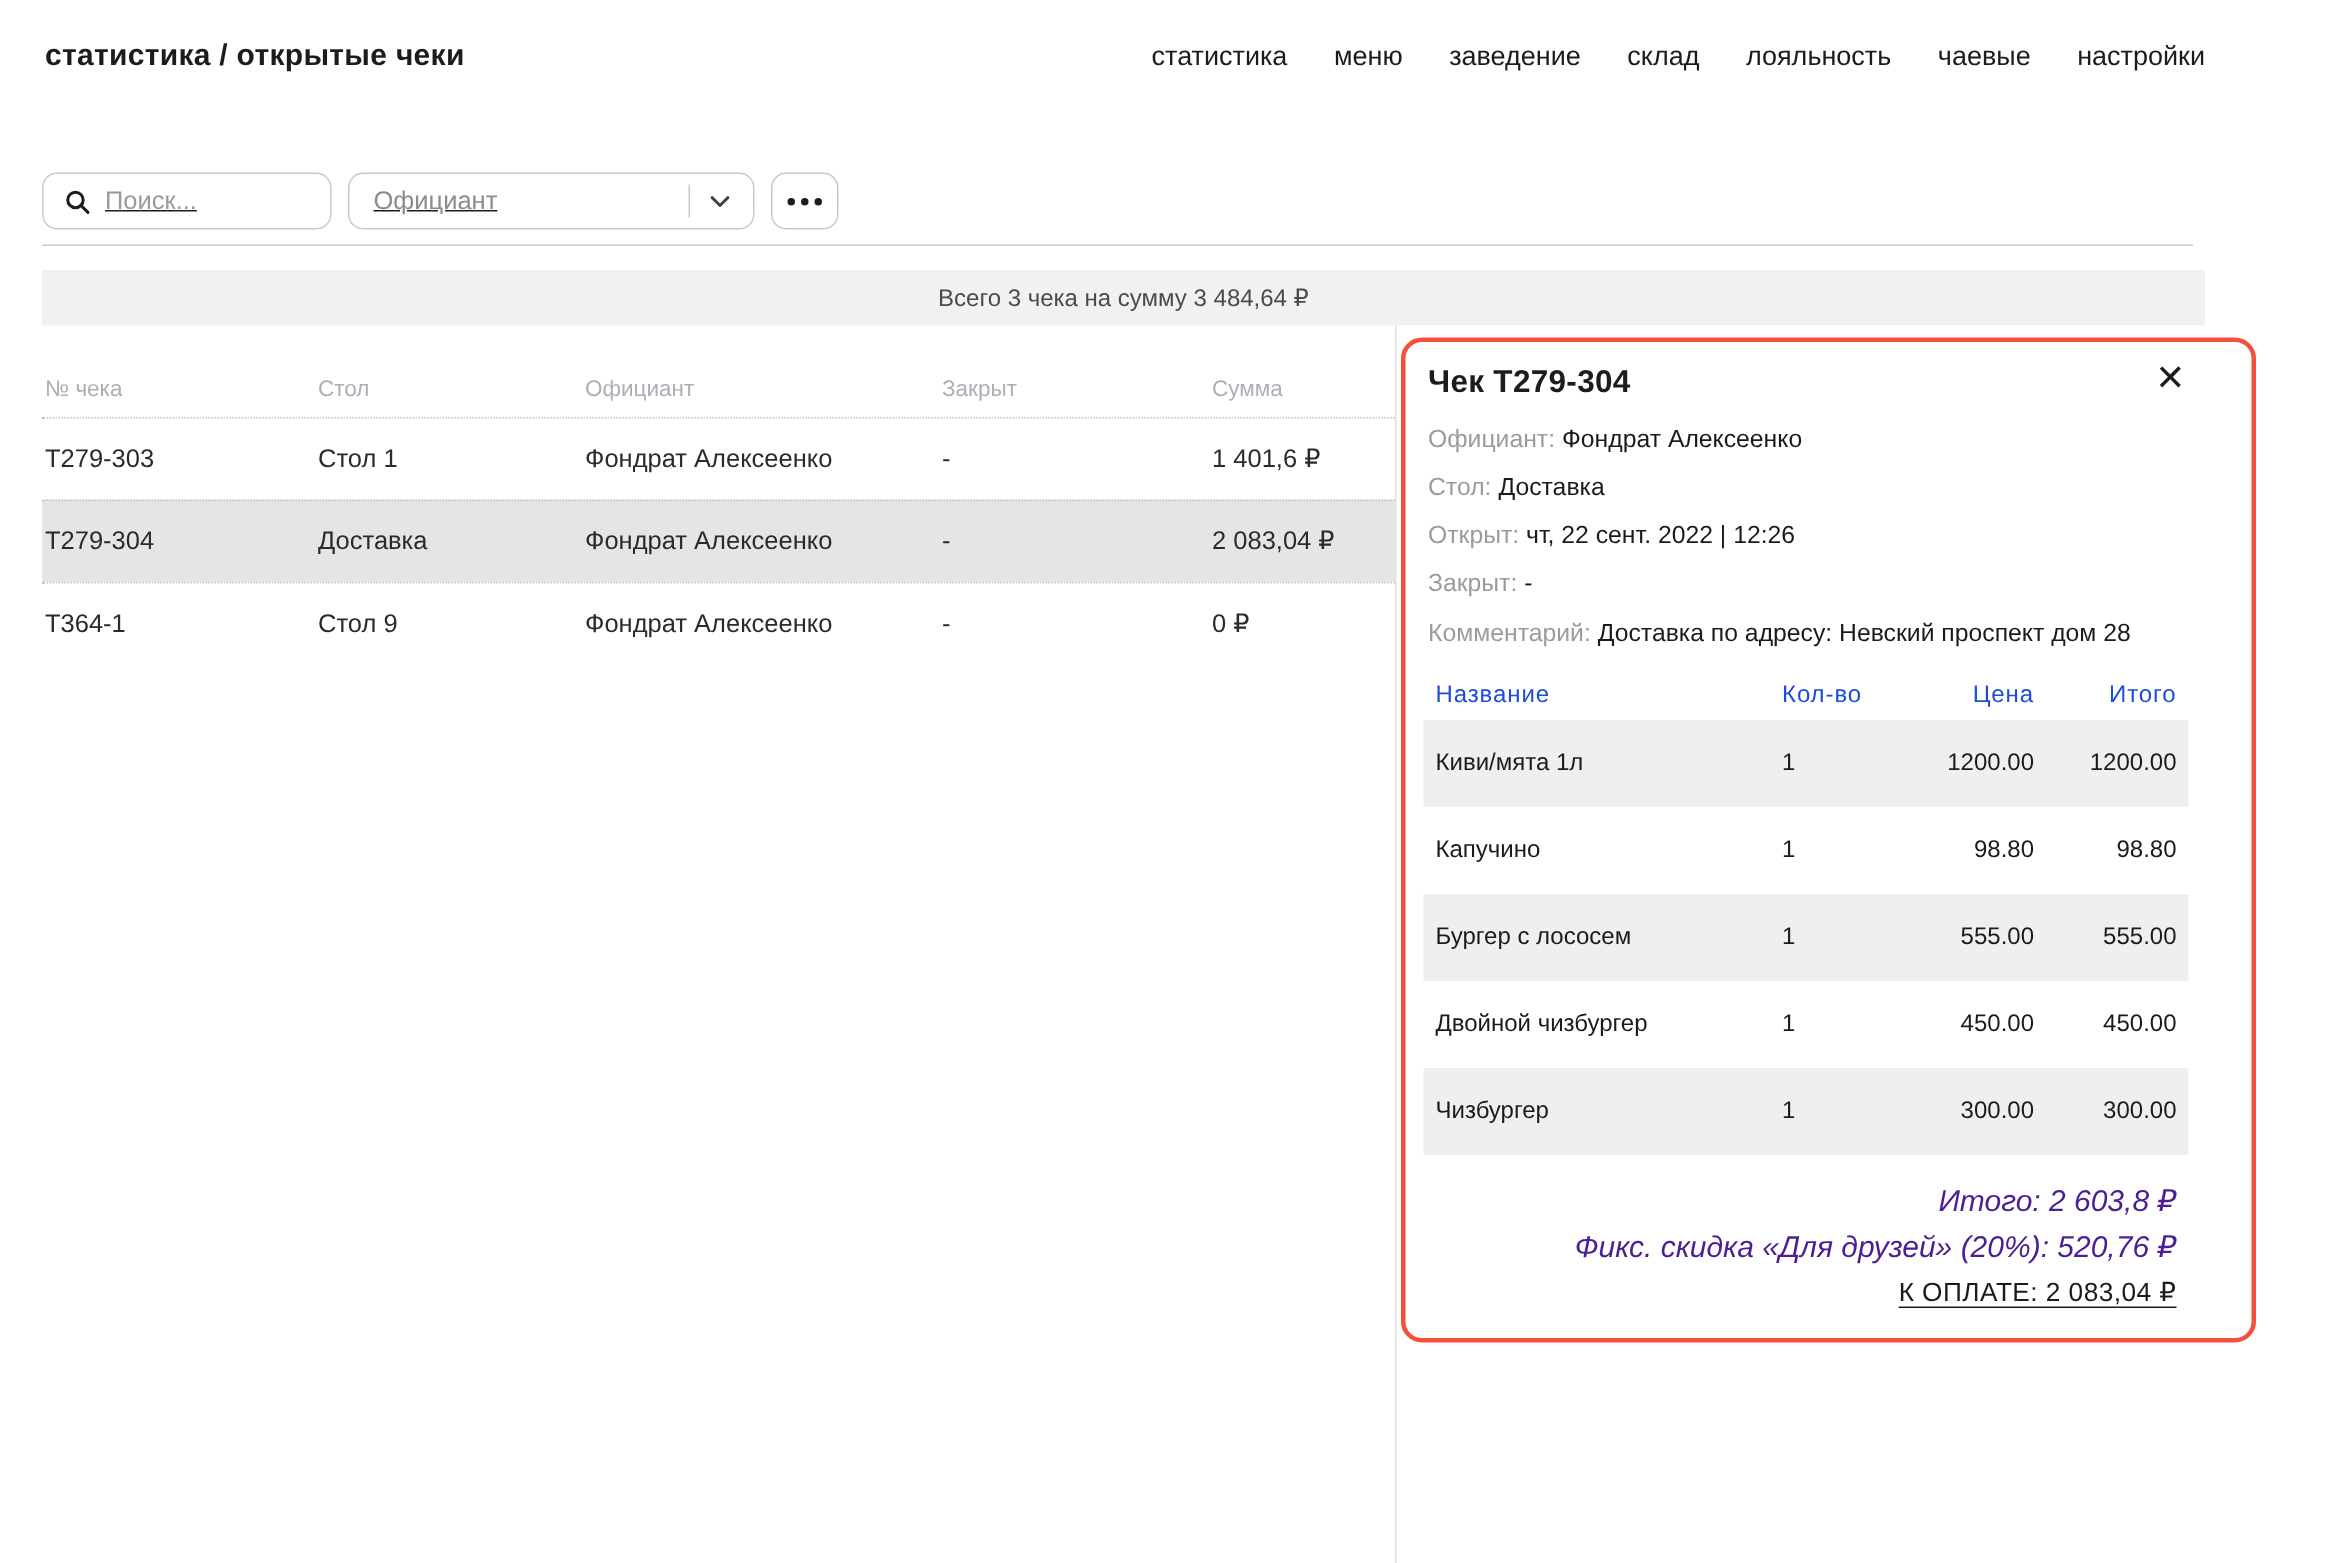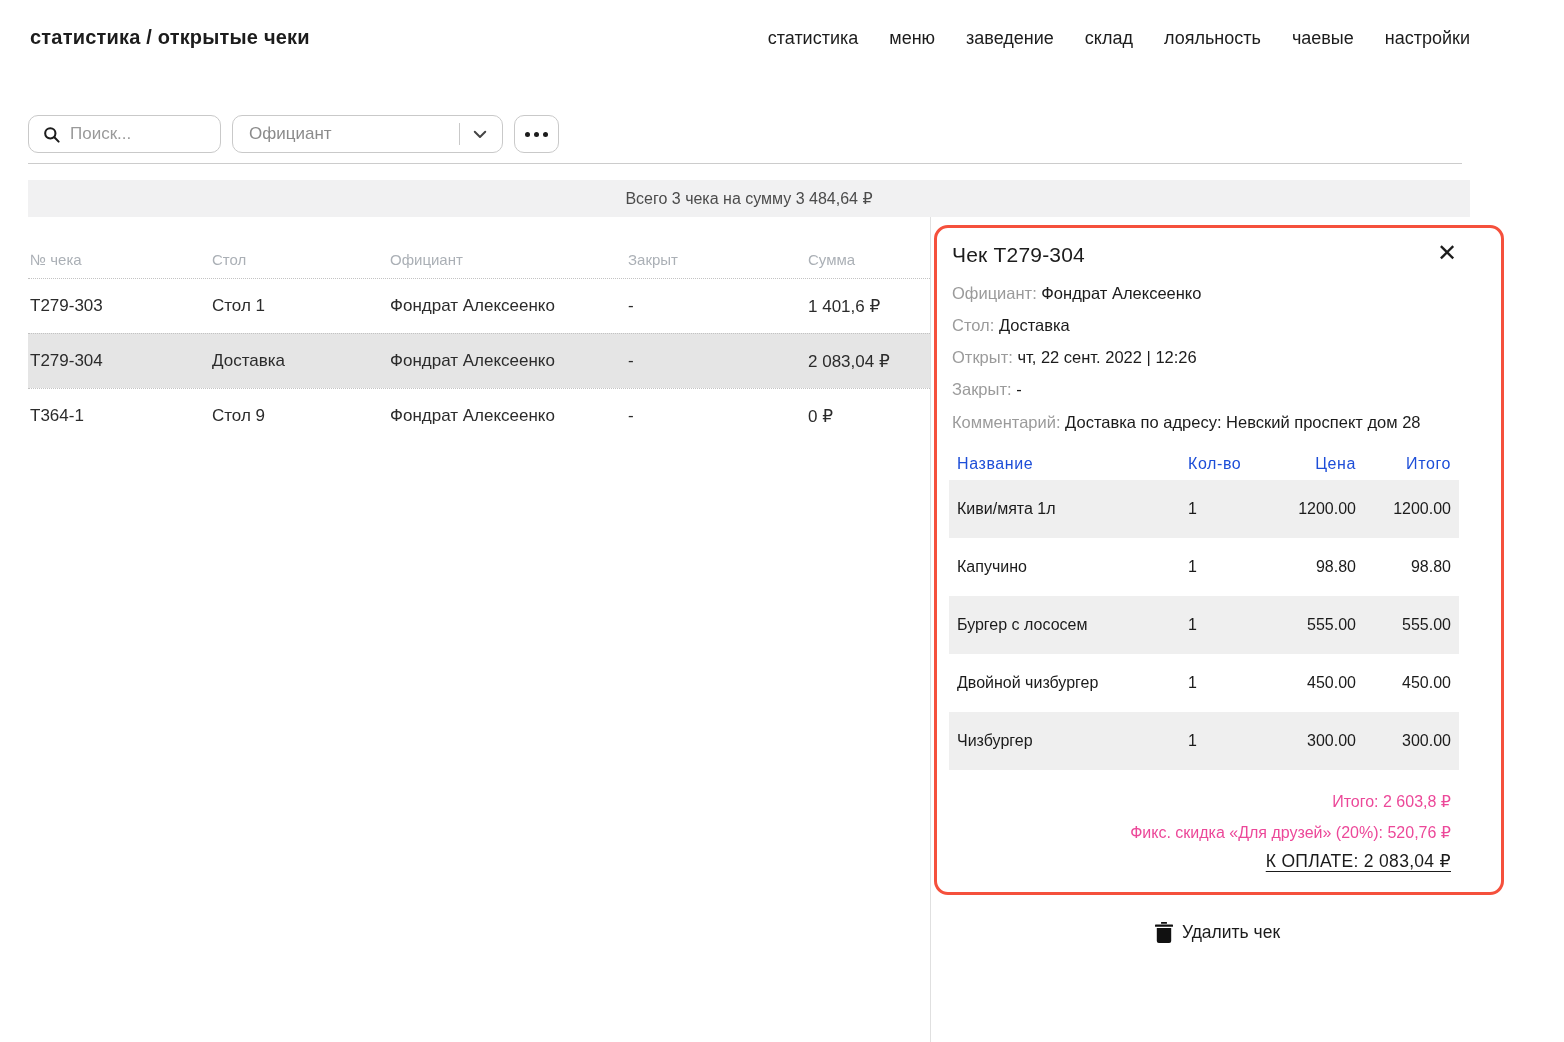"Поиск..." .ctl { text-decoration: none -> underline }
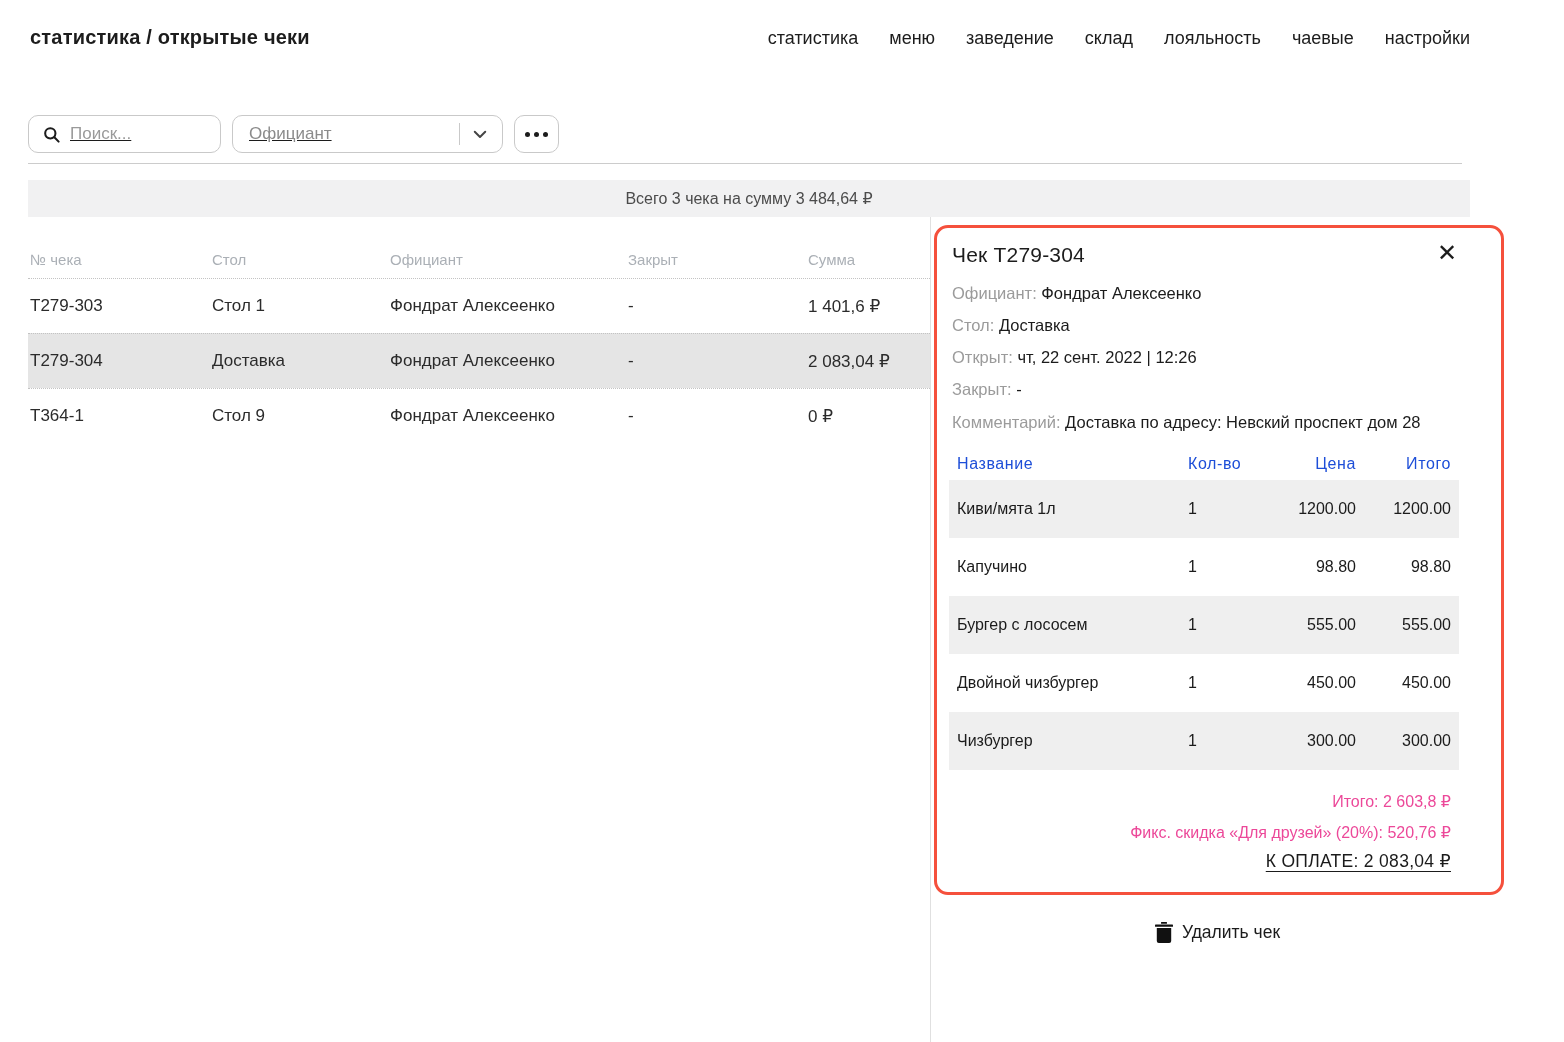"Чек T279-304" .panel-title { font-weight: 400 -> 700 }
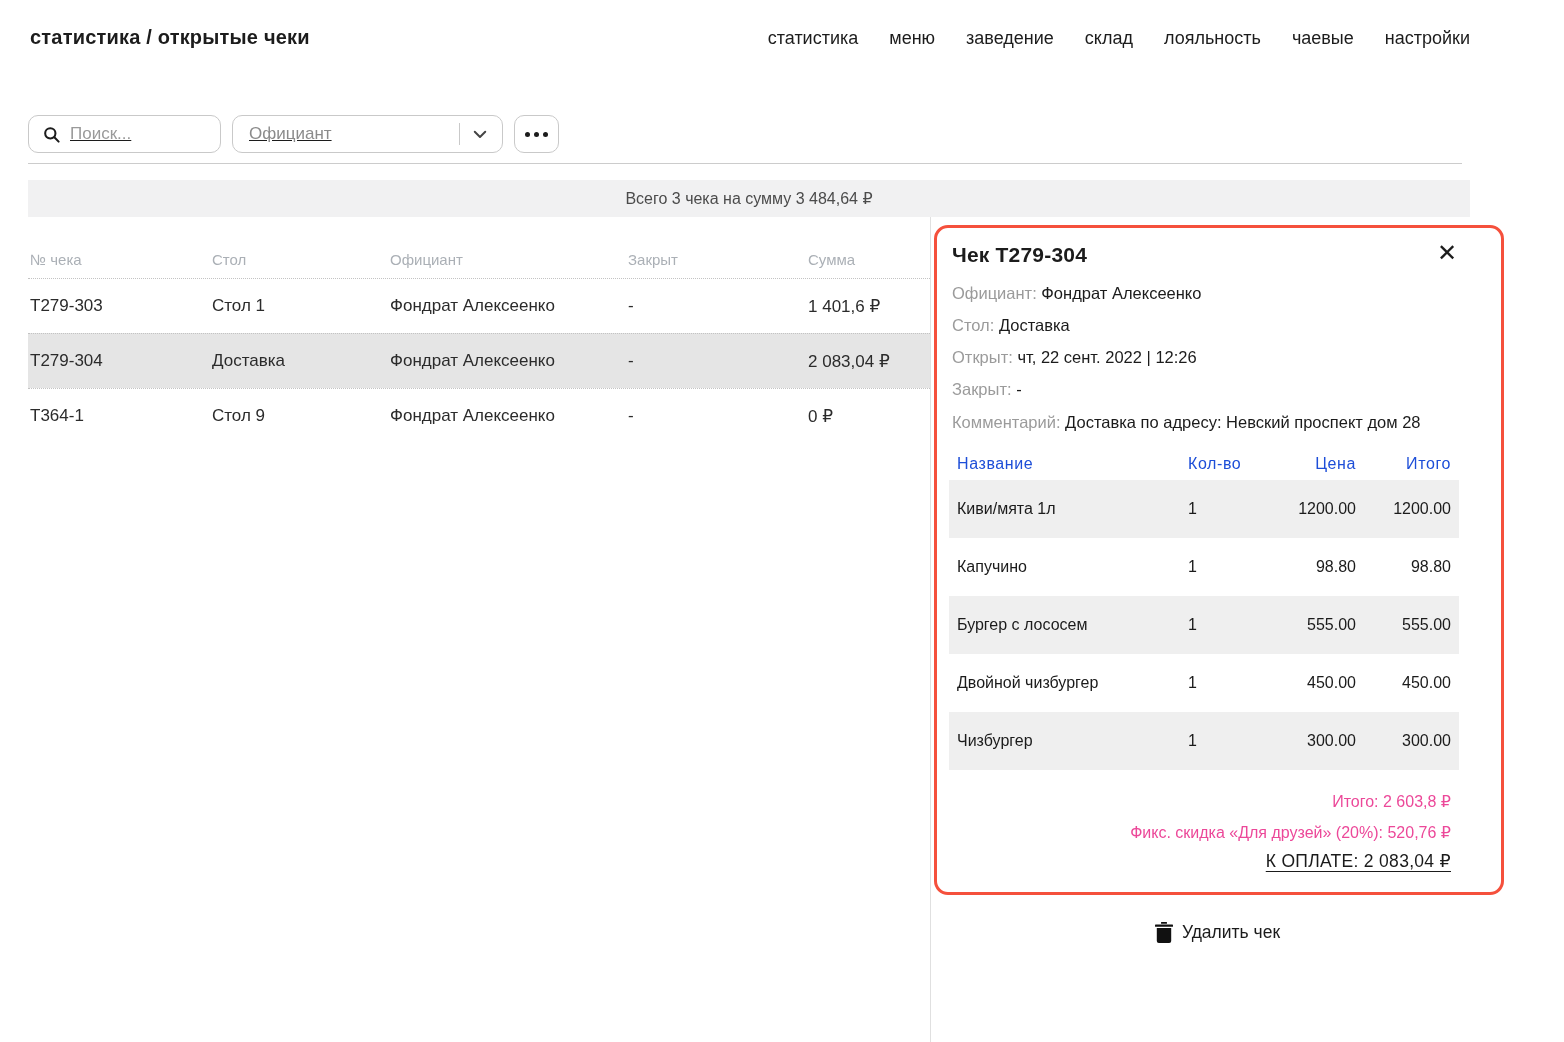"Итого: 2 603,8 ₽" .totals .t-line { color: #ec4899 -> #4c1d95; font-size: 16px -> 20px; font-style: none -> italic }
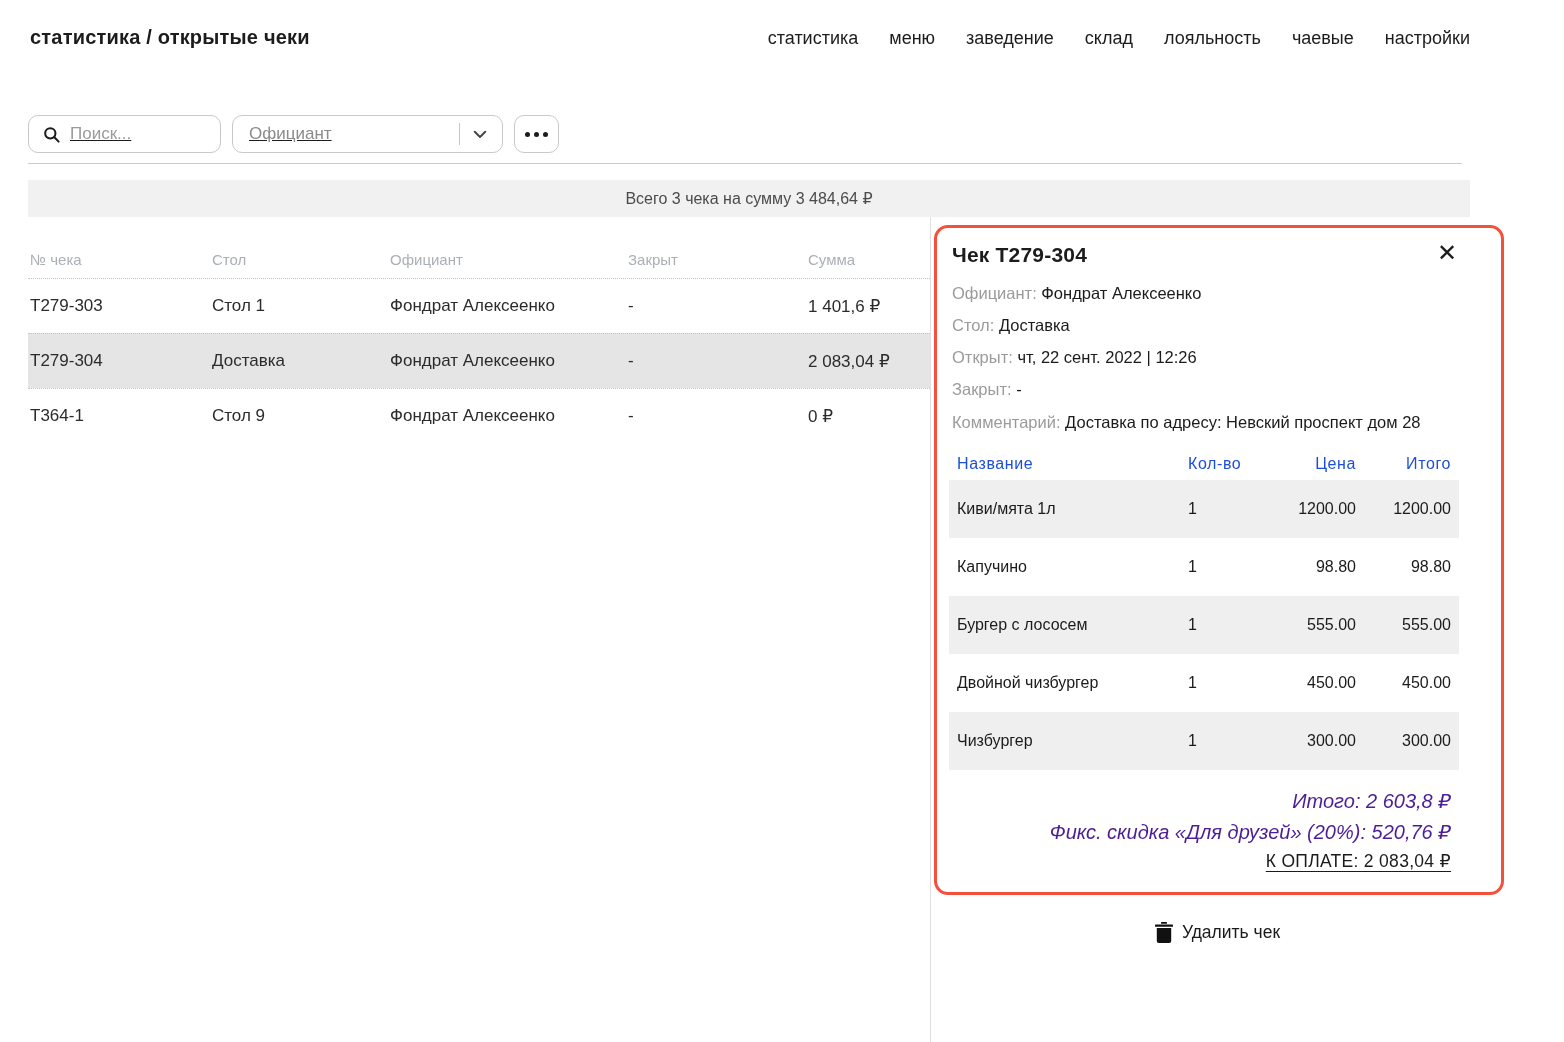"Удалить чек" div.delete-row { html: <div> <span> <svg> <rect></rect> <rect></rect> <path></path> </svg> </span> <span>Удалить чек</span> </div> -> none }
